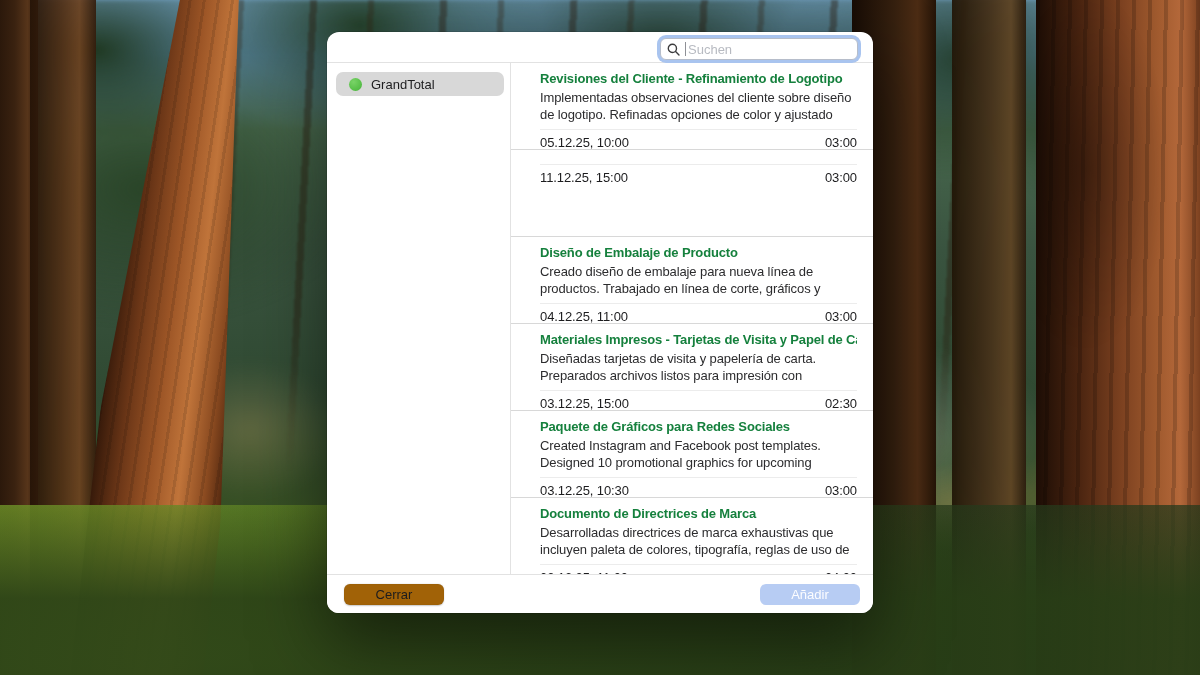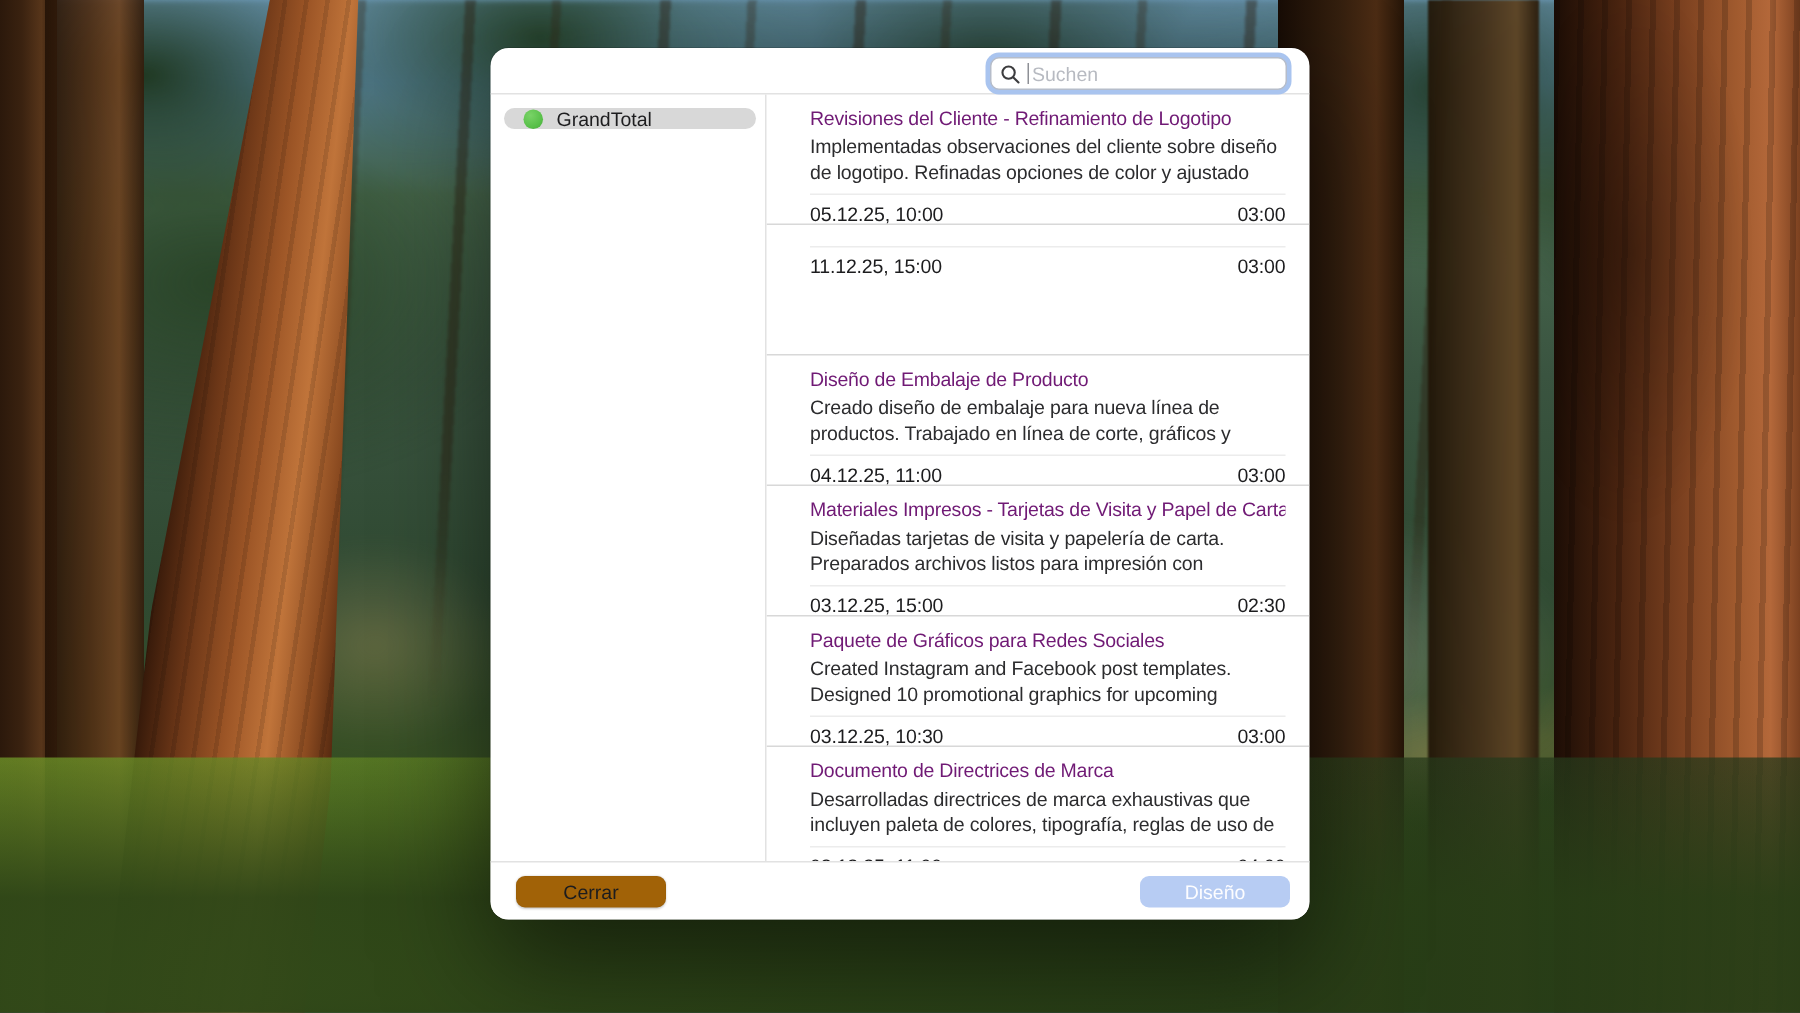"GrandTotal" .sidebar-item { height: 14px -> 24px }
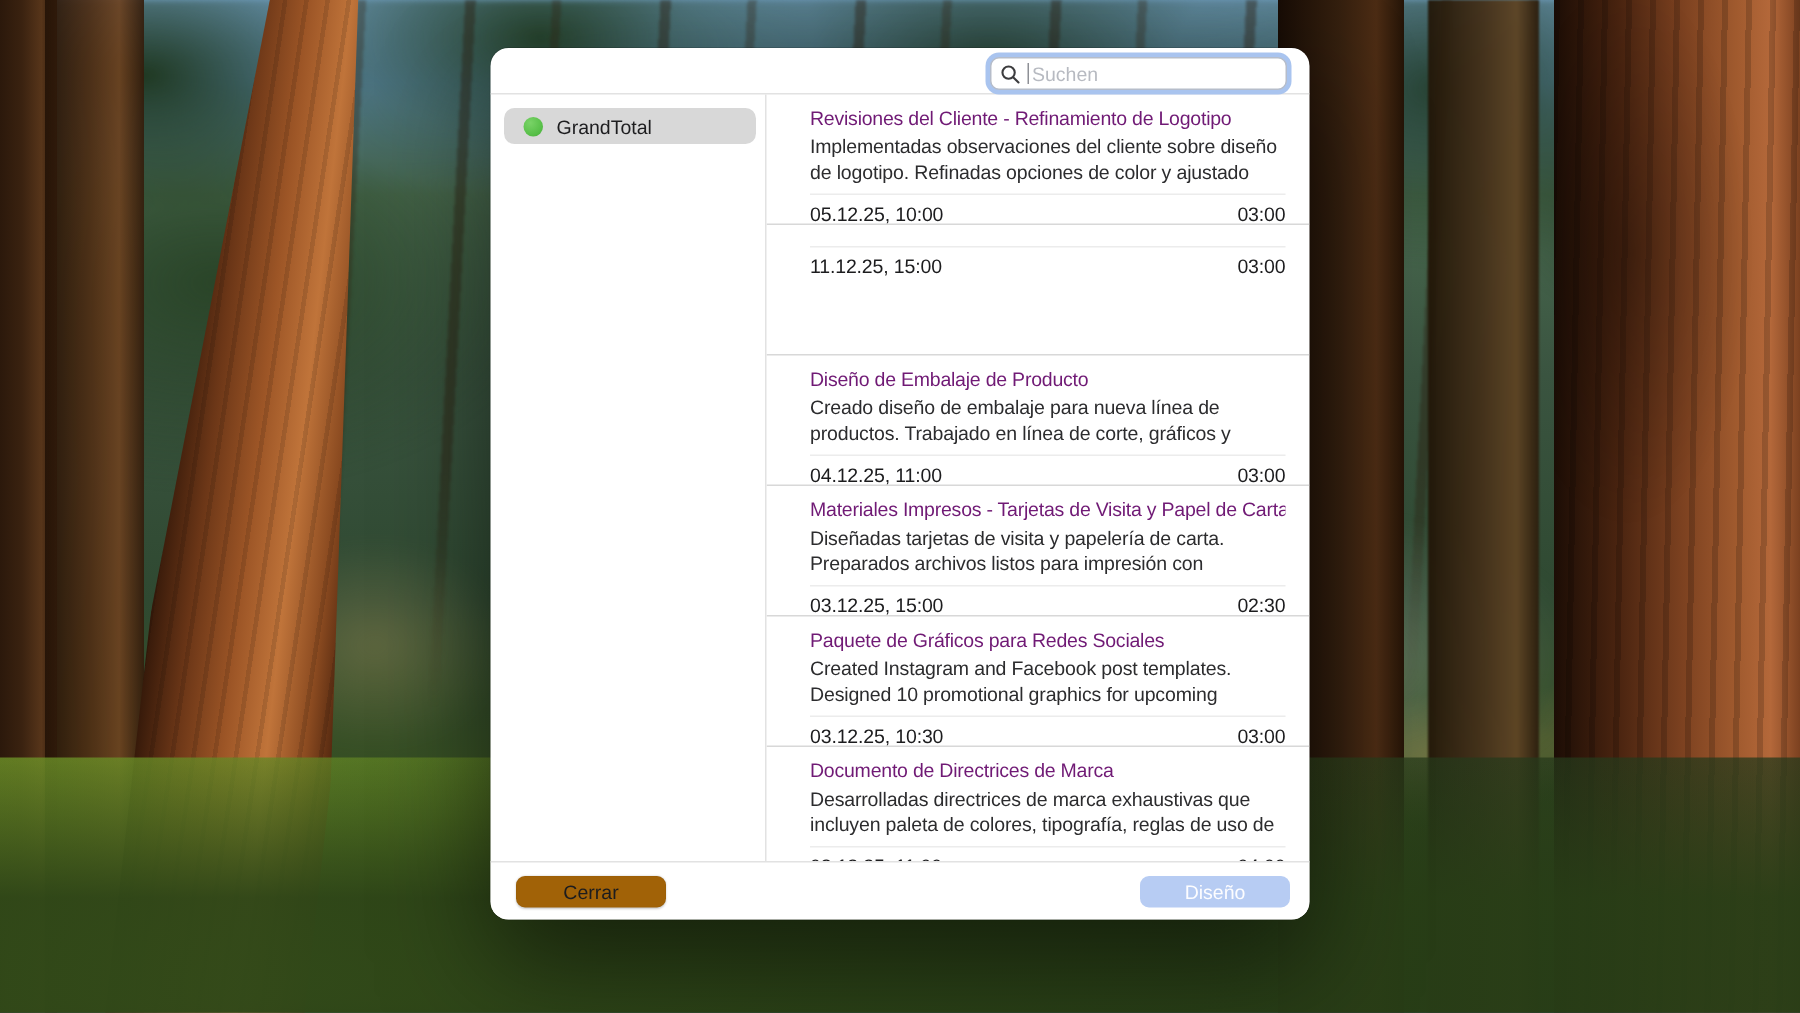"Revisiones del Cliente - Refinamiento" .entry-title { color: #701a75 -> #15803d; font-weight: 400 -> 700 }
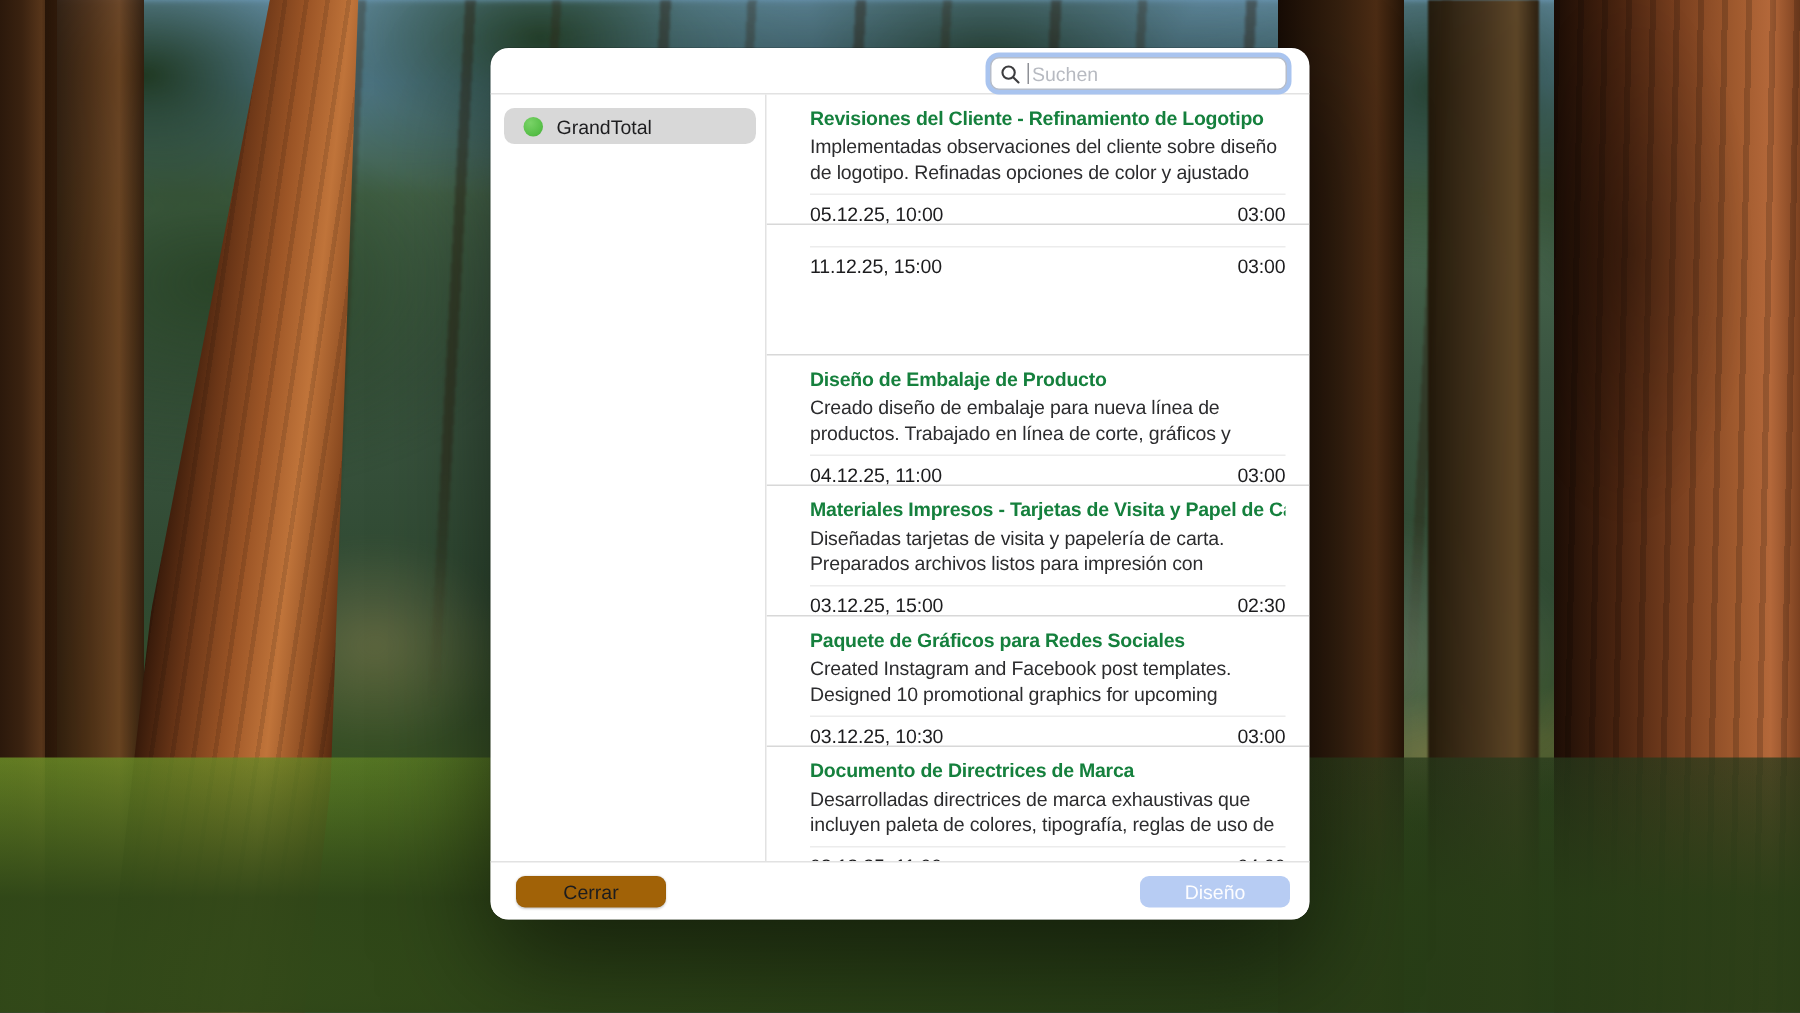"Diseño" button.btn { text: Diseño -> Añadir }
